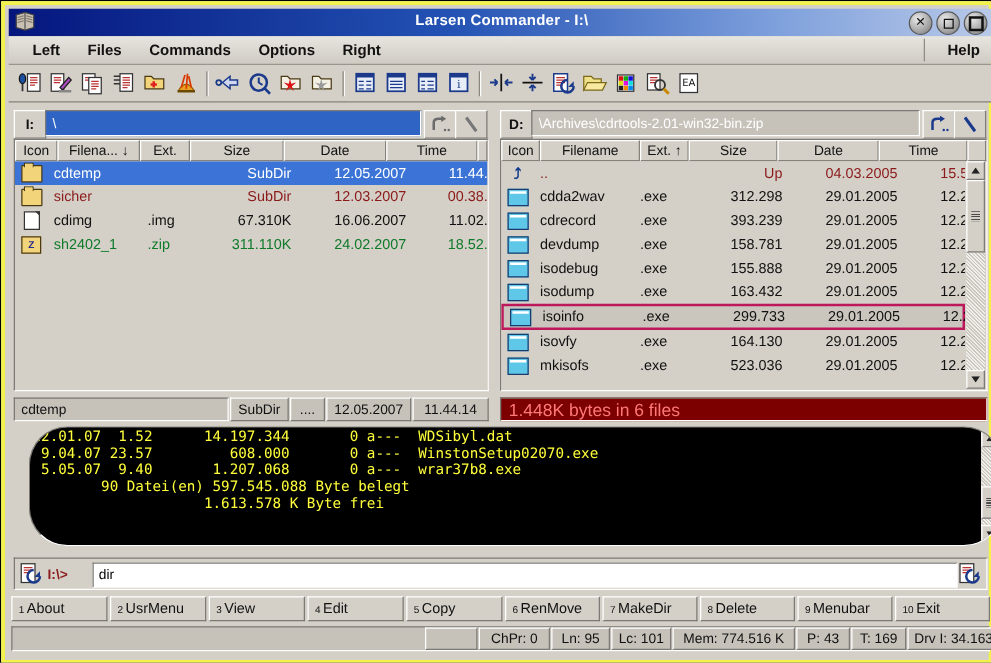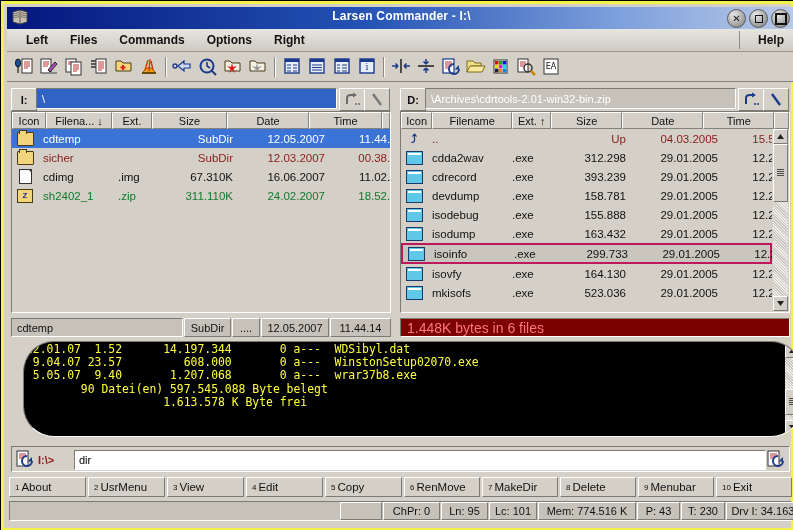"T: 230" div.scell { text: 230 -> 169 }
